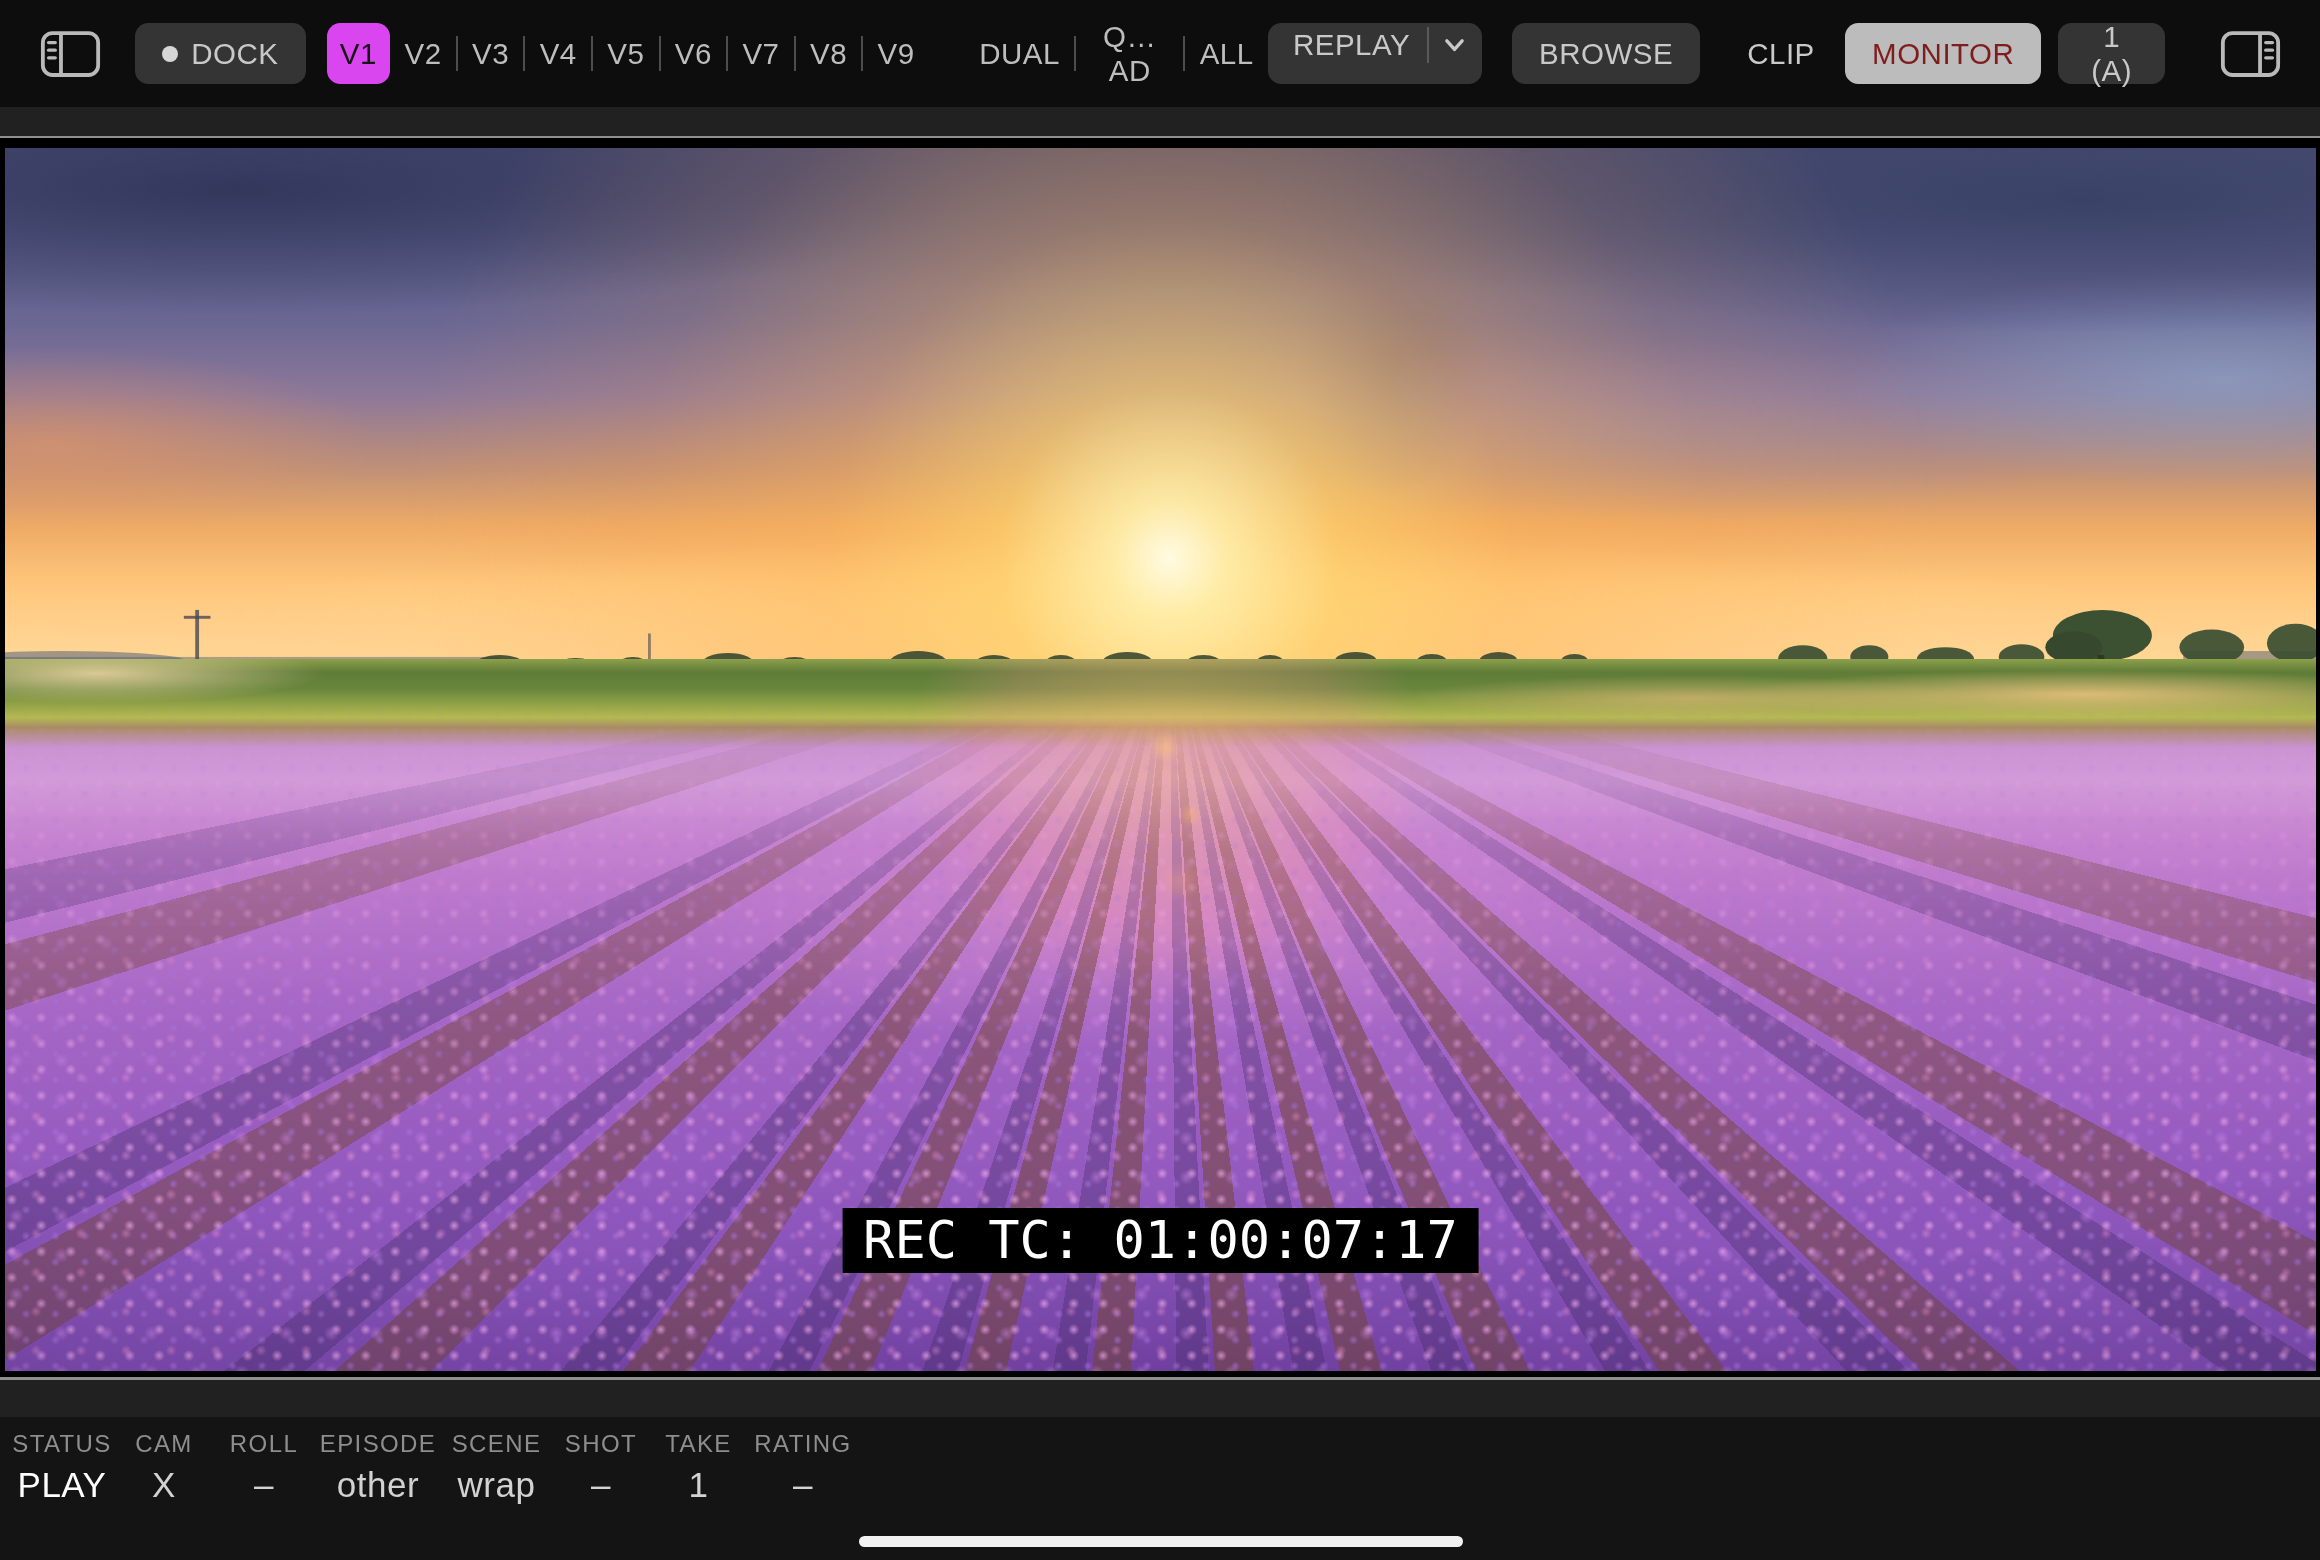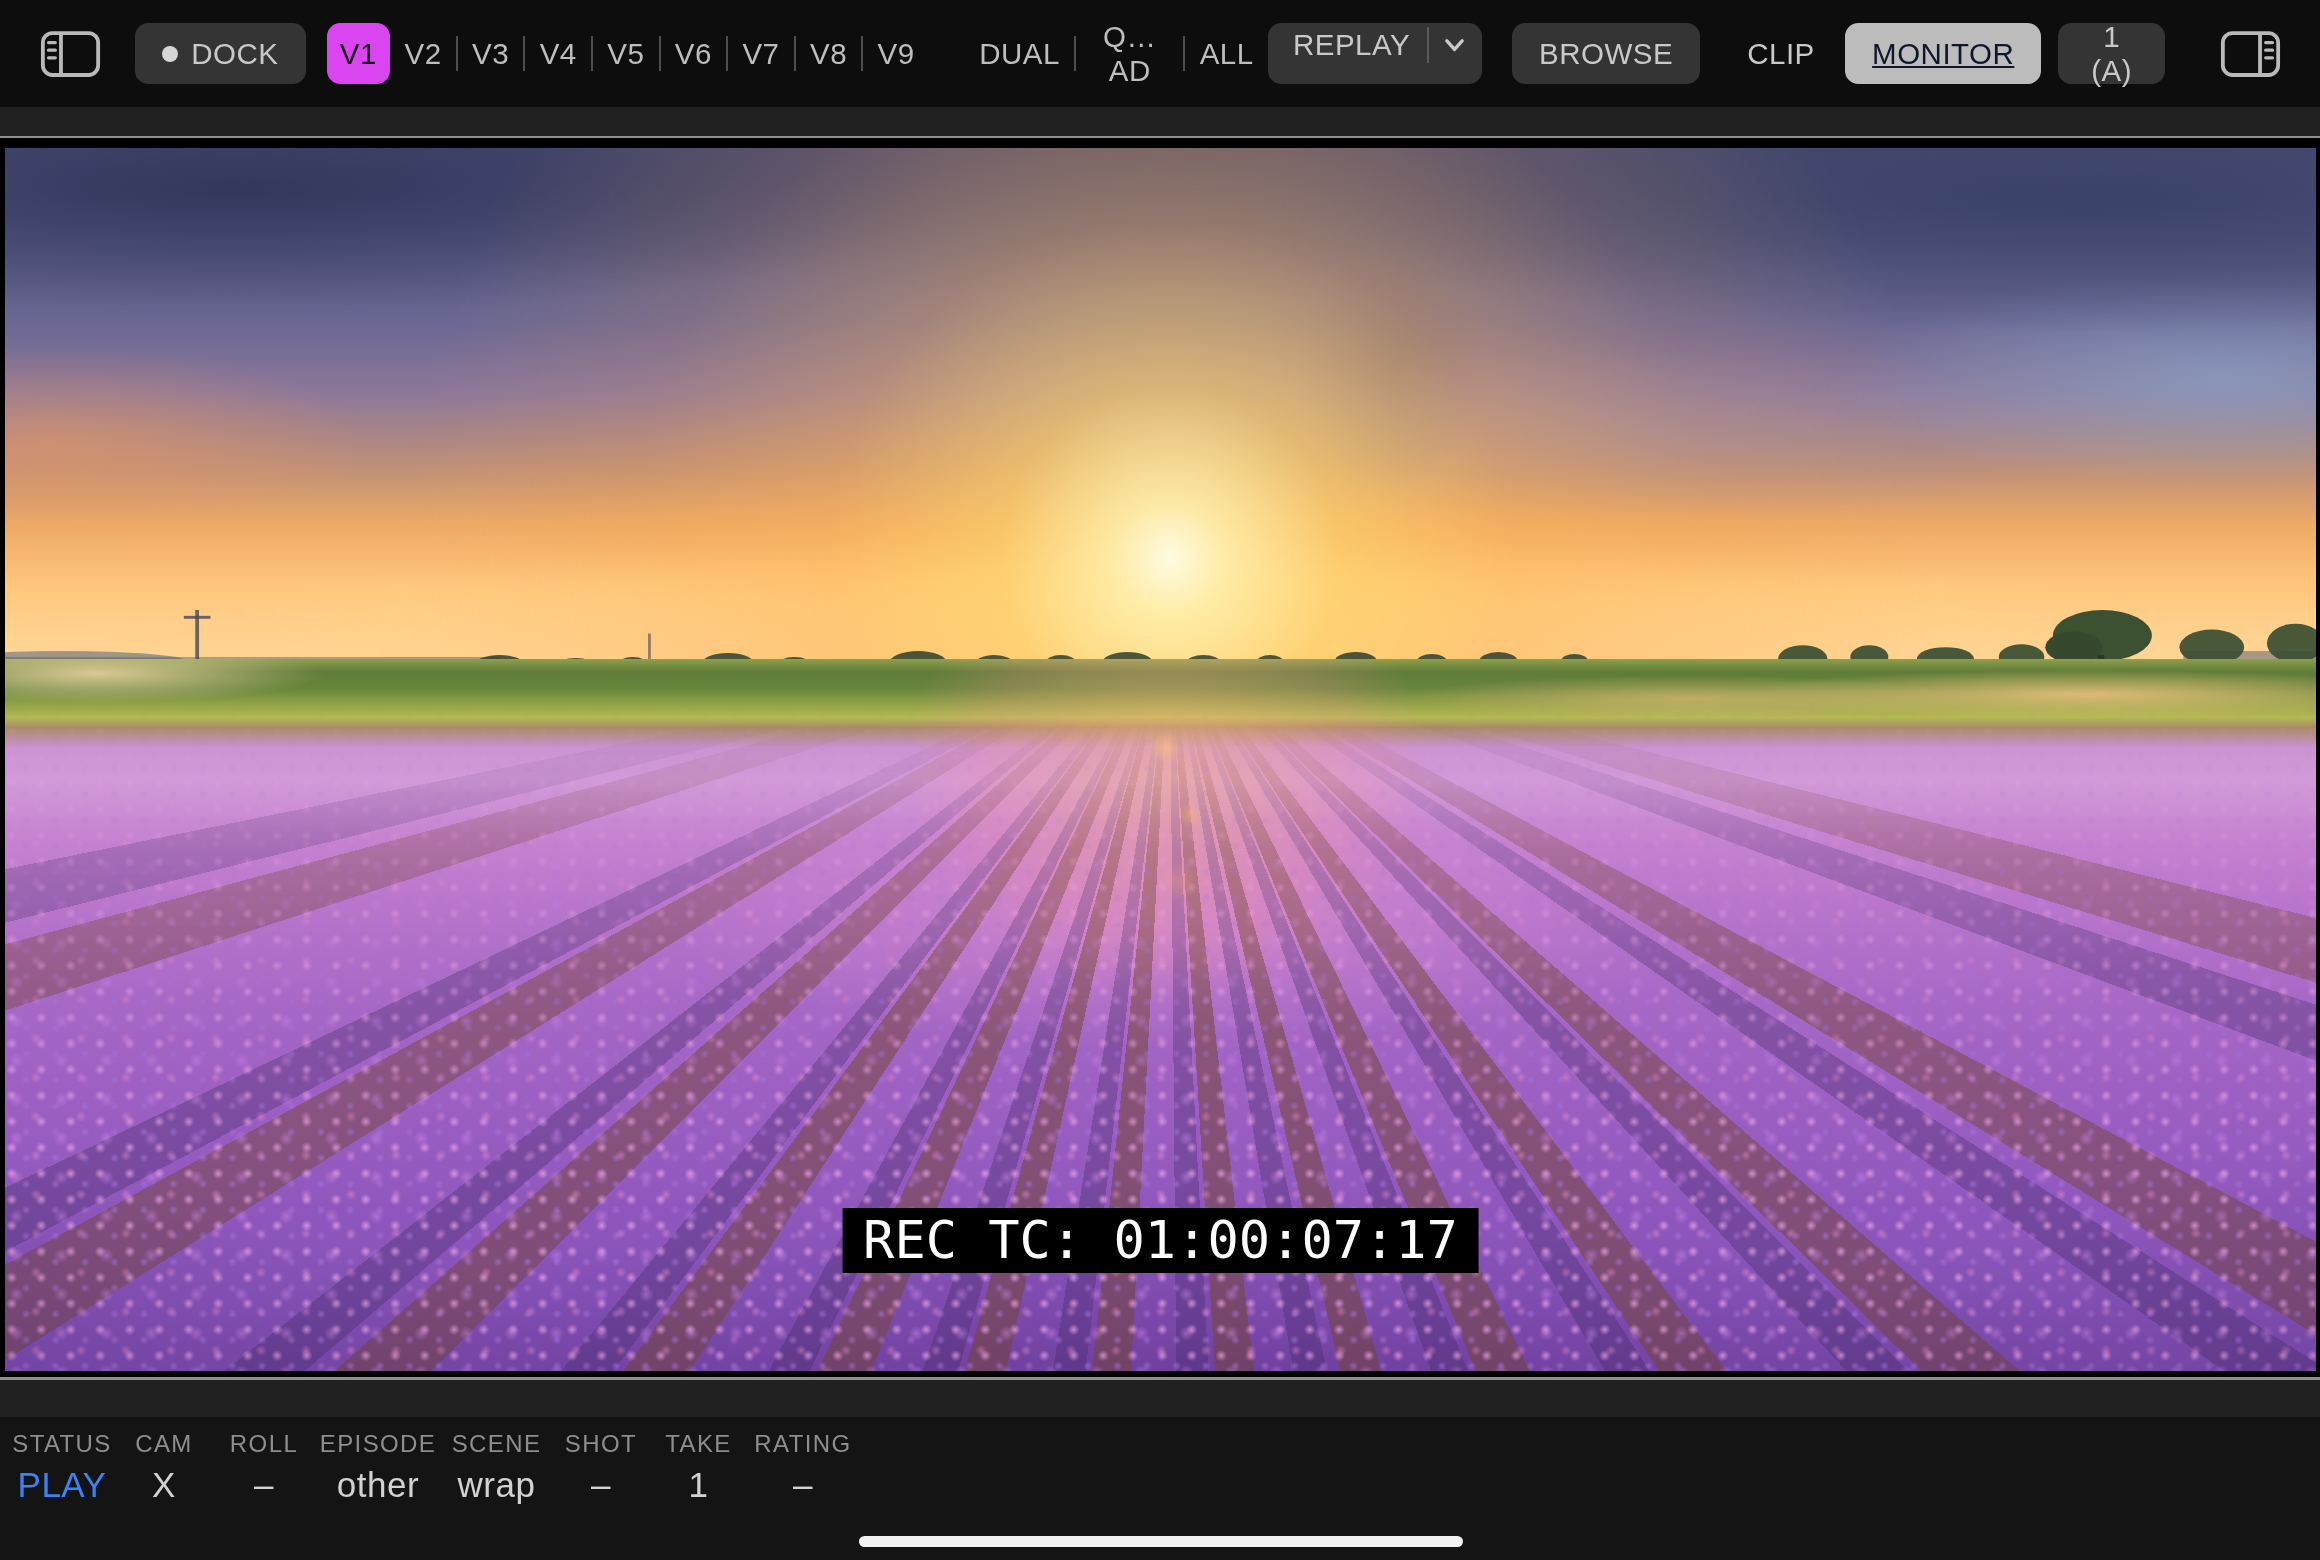"MONITOR" .btn.light { color: #0f172a -> #7f1d1d; text-decoration: underline -> none }
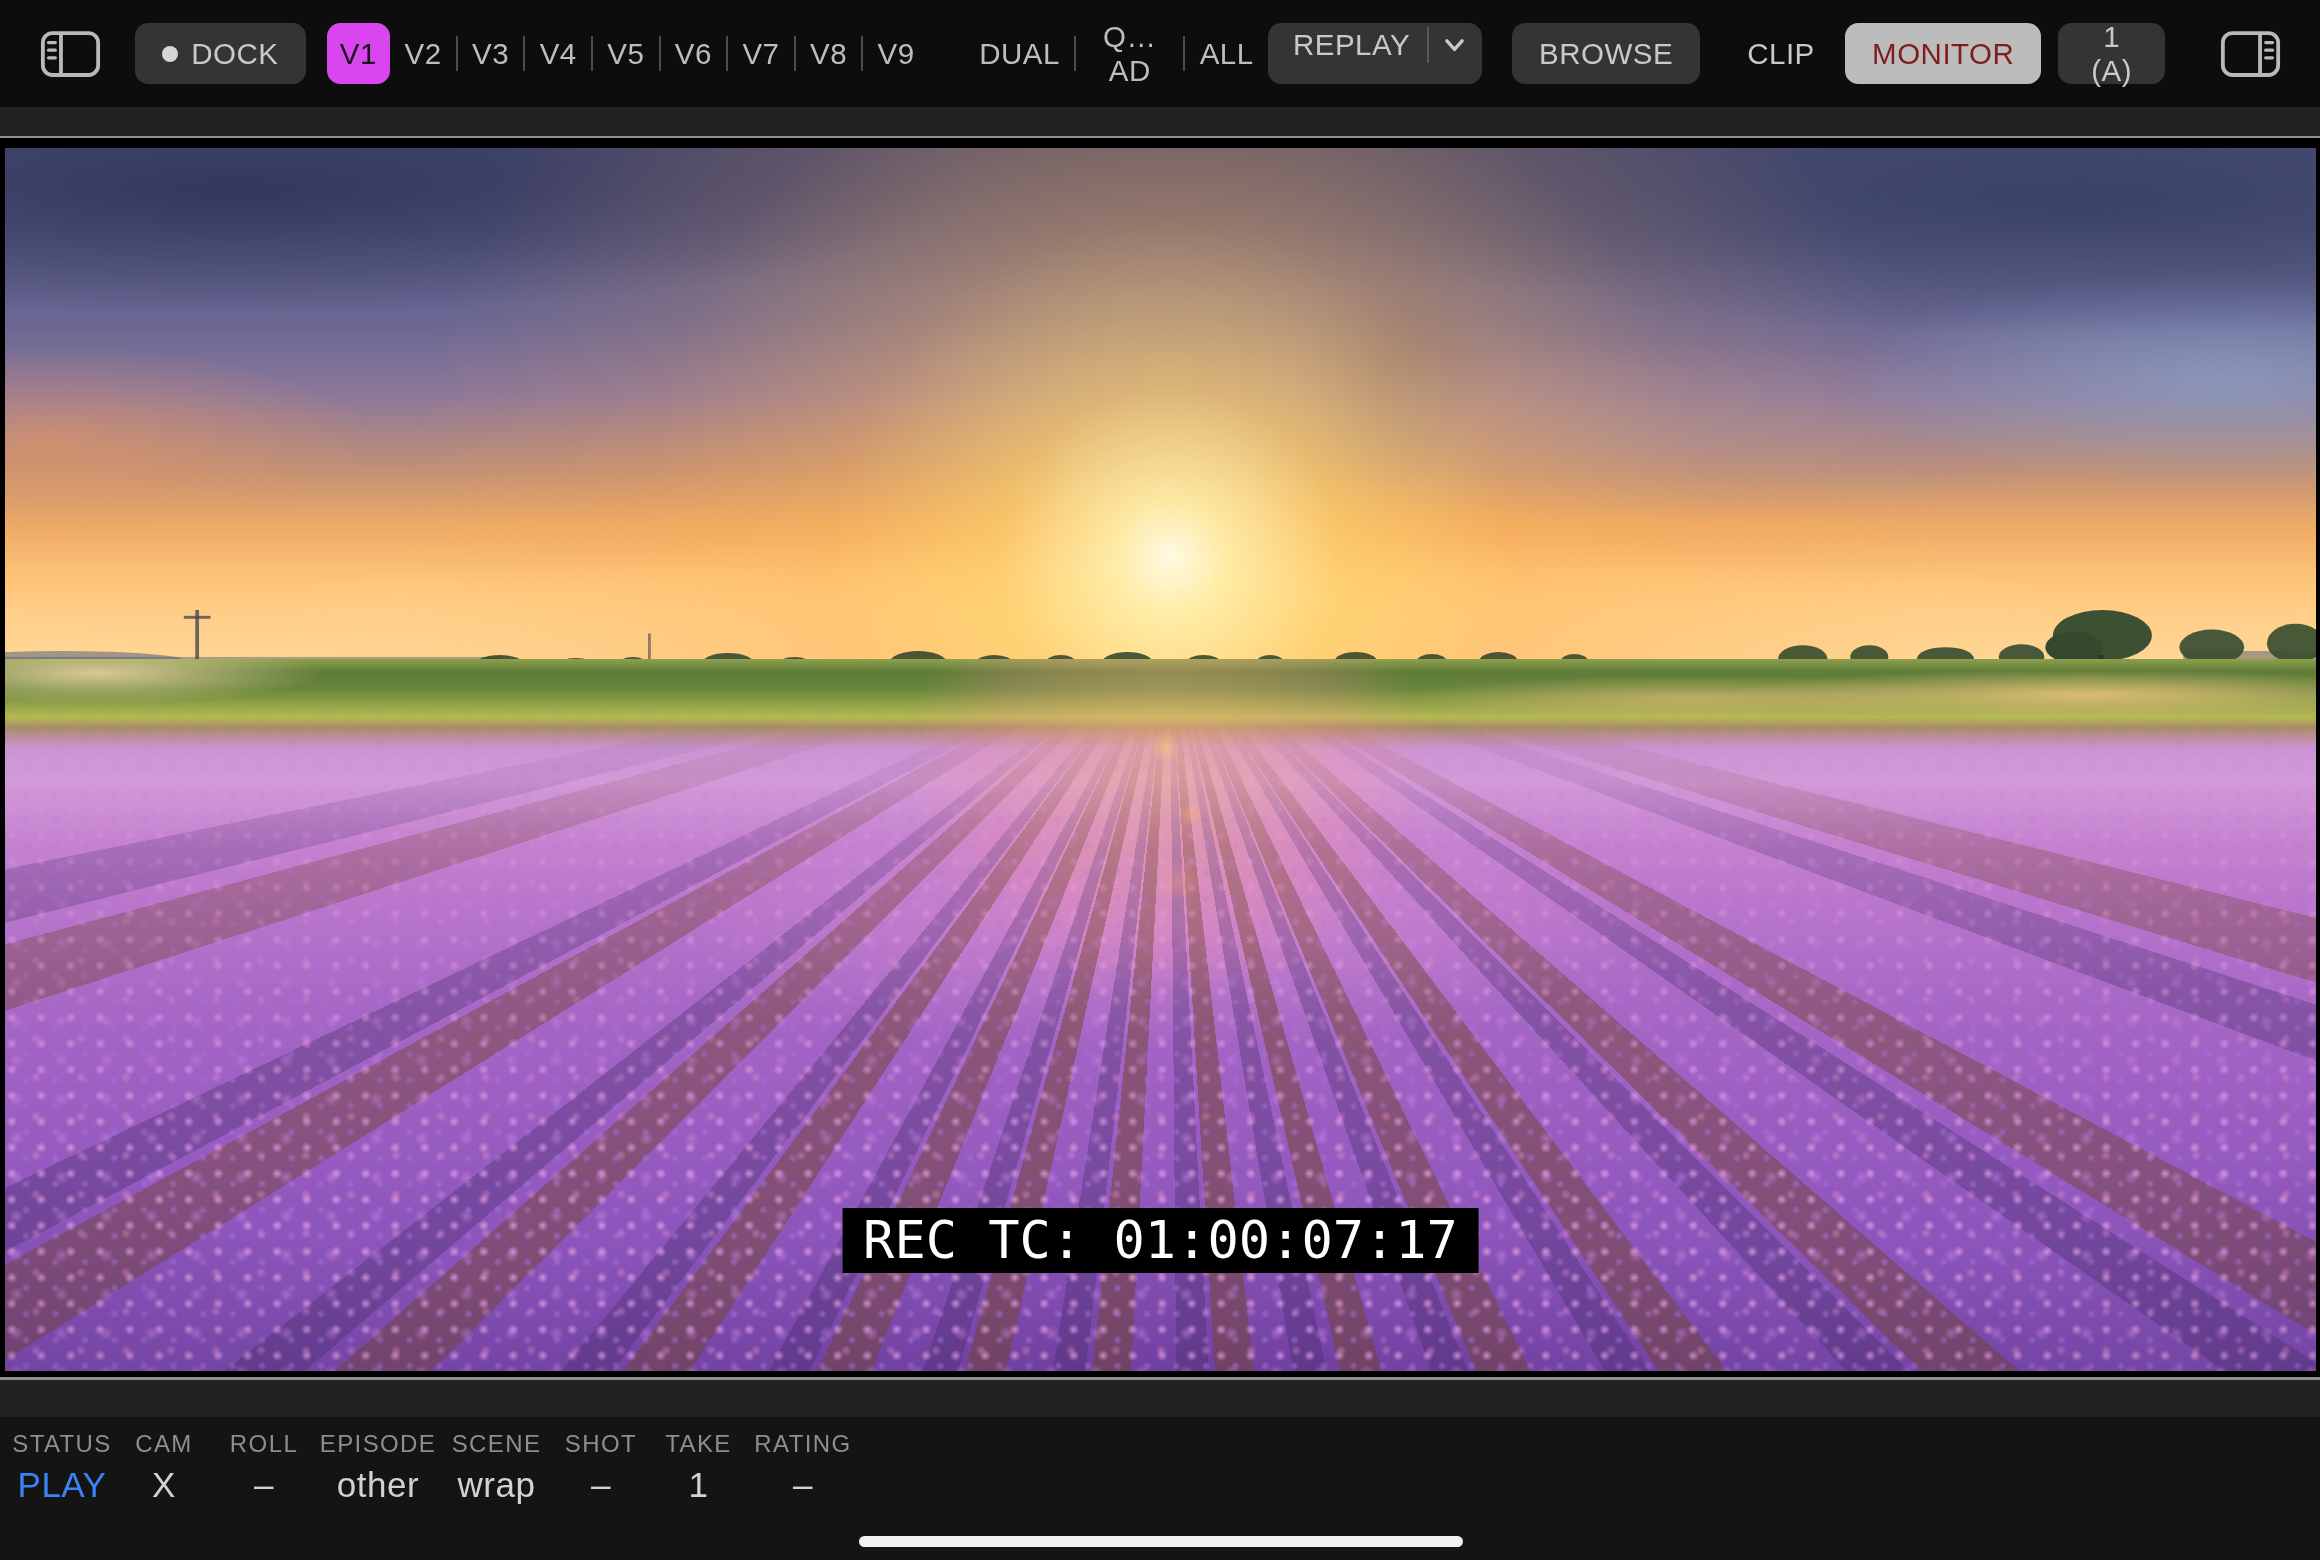"PLAY" .sb-value.green { color: #3b82f6 -> #ffffff }
